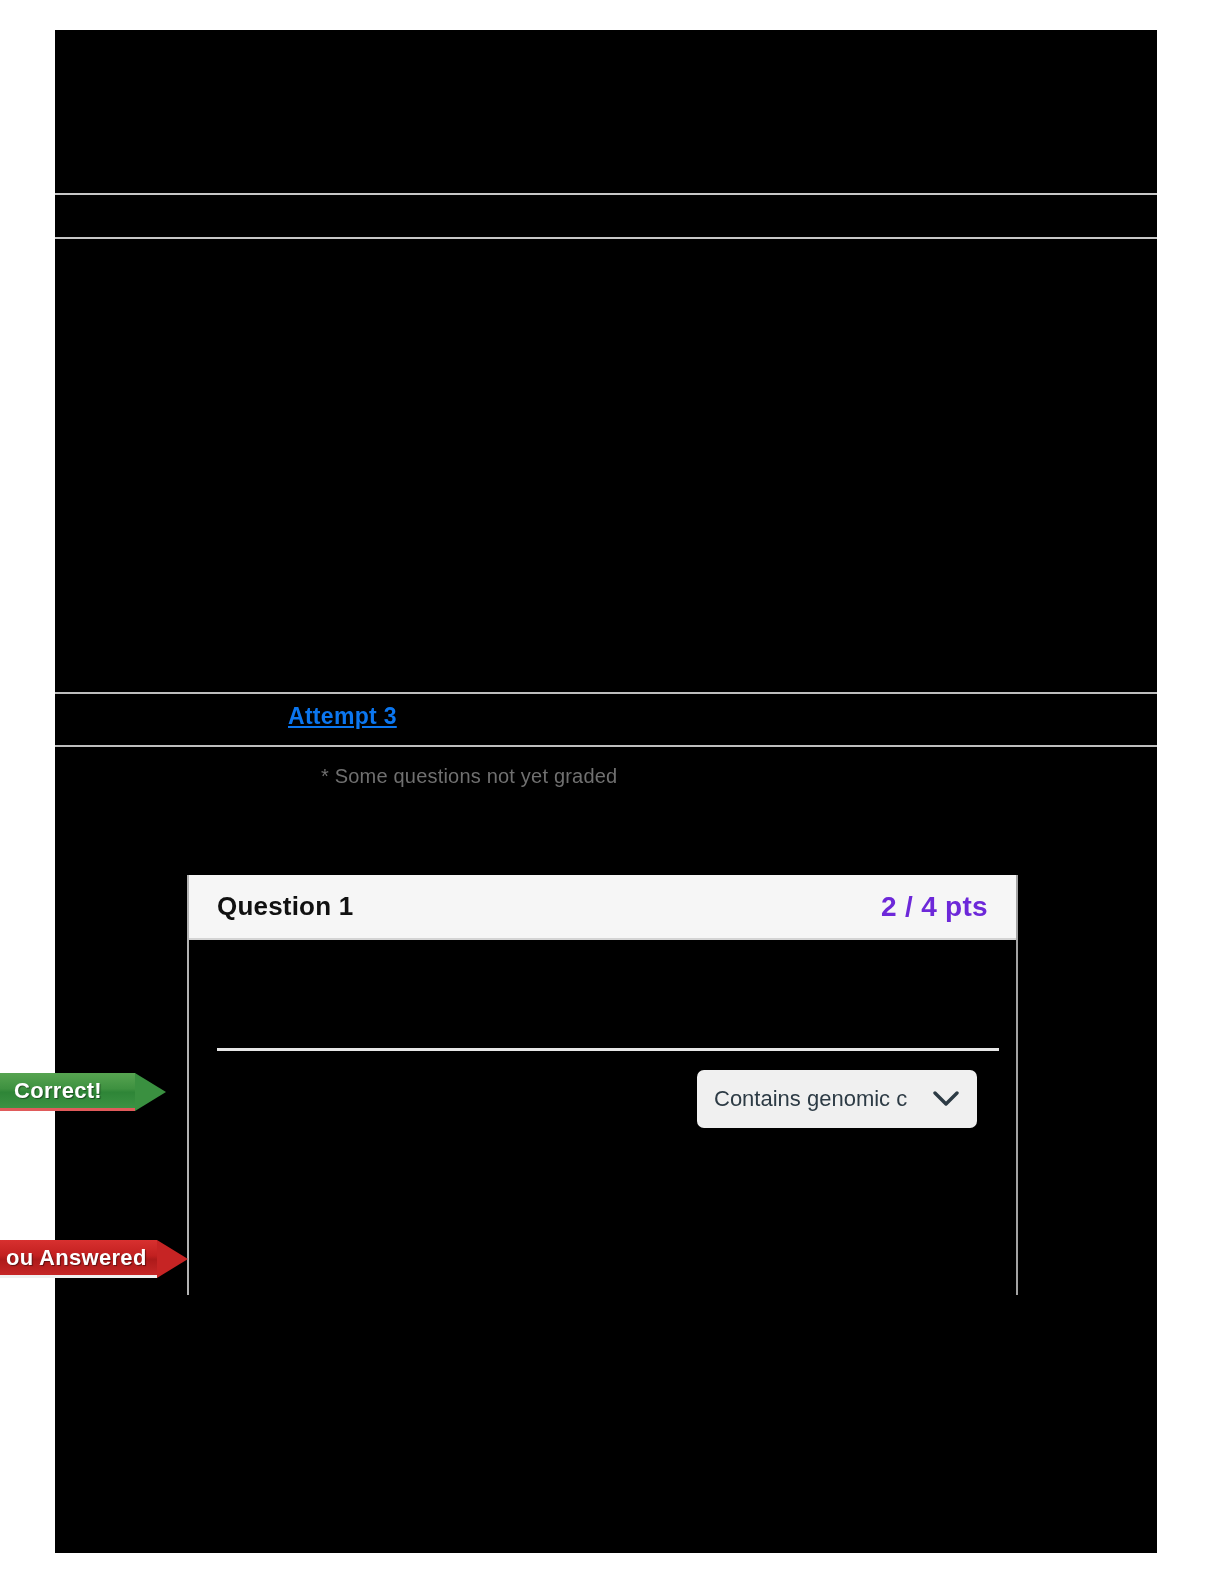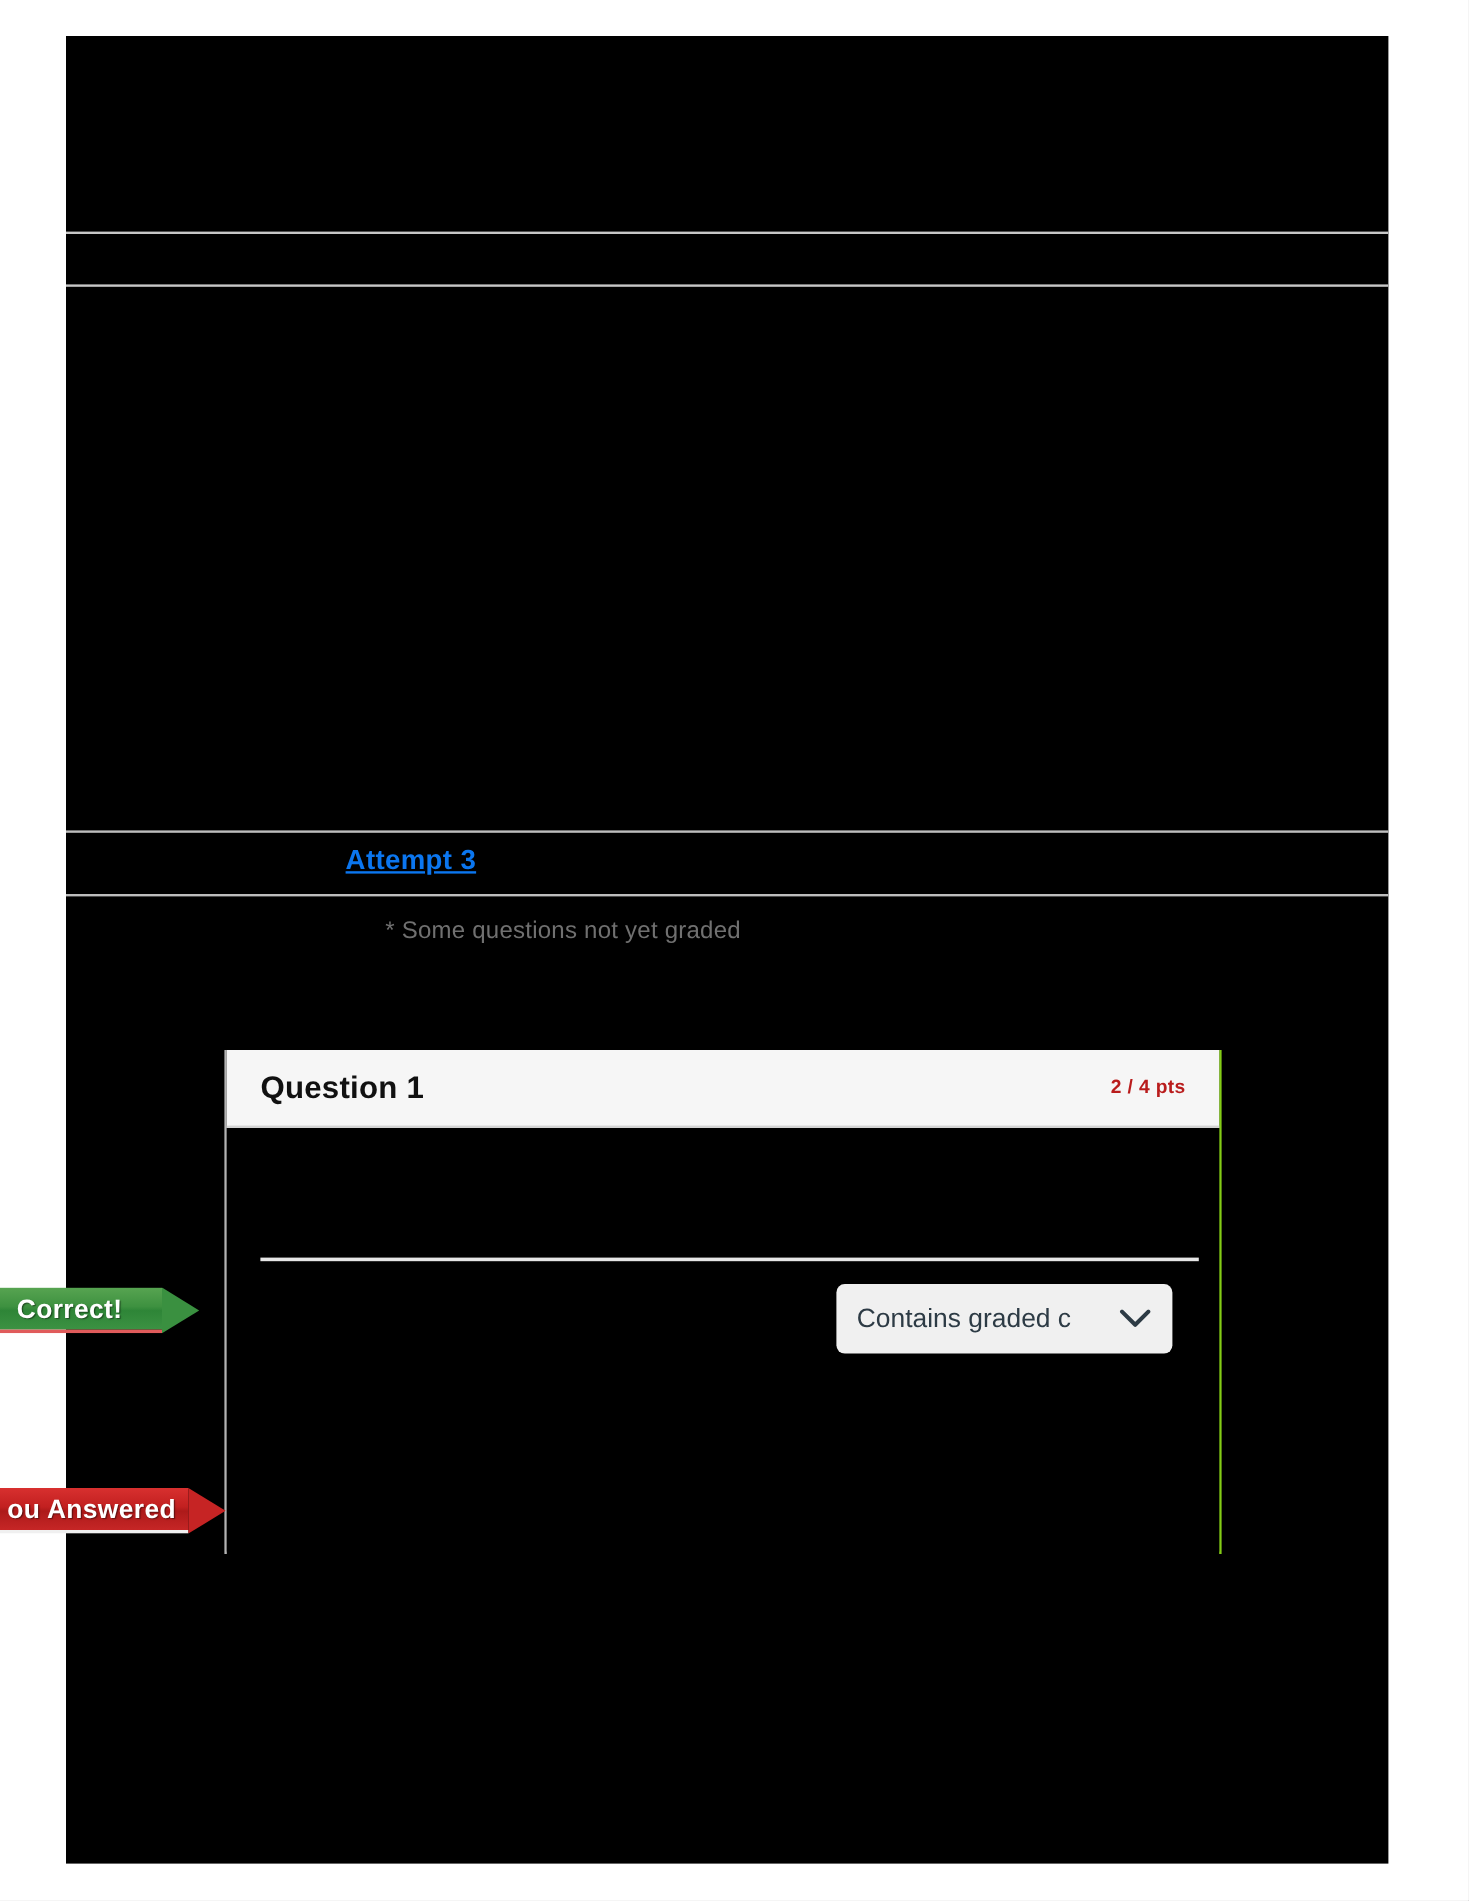"Question 1" .question { border-right: 2px solid #84cc16 -> 2px solid #a3a3a3 }
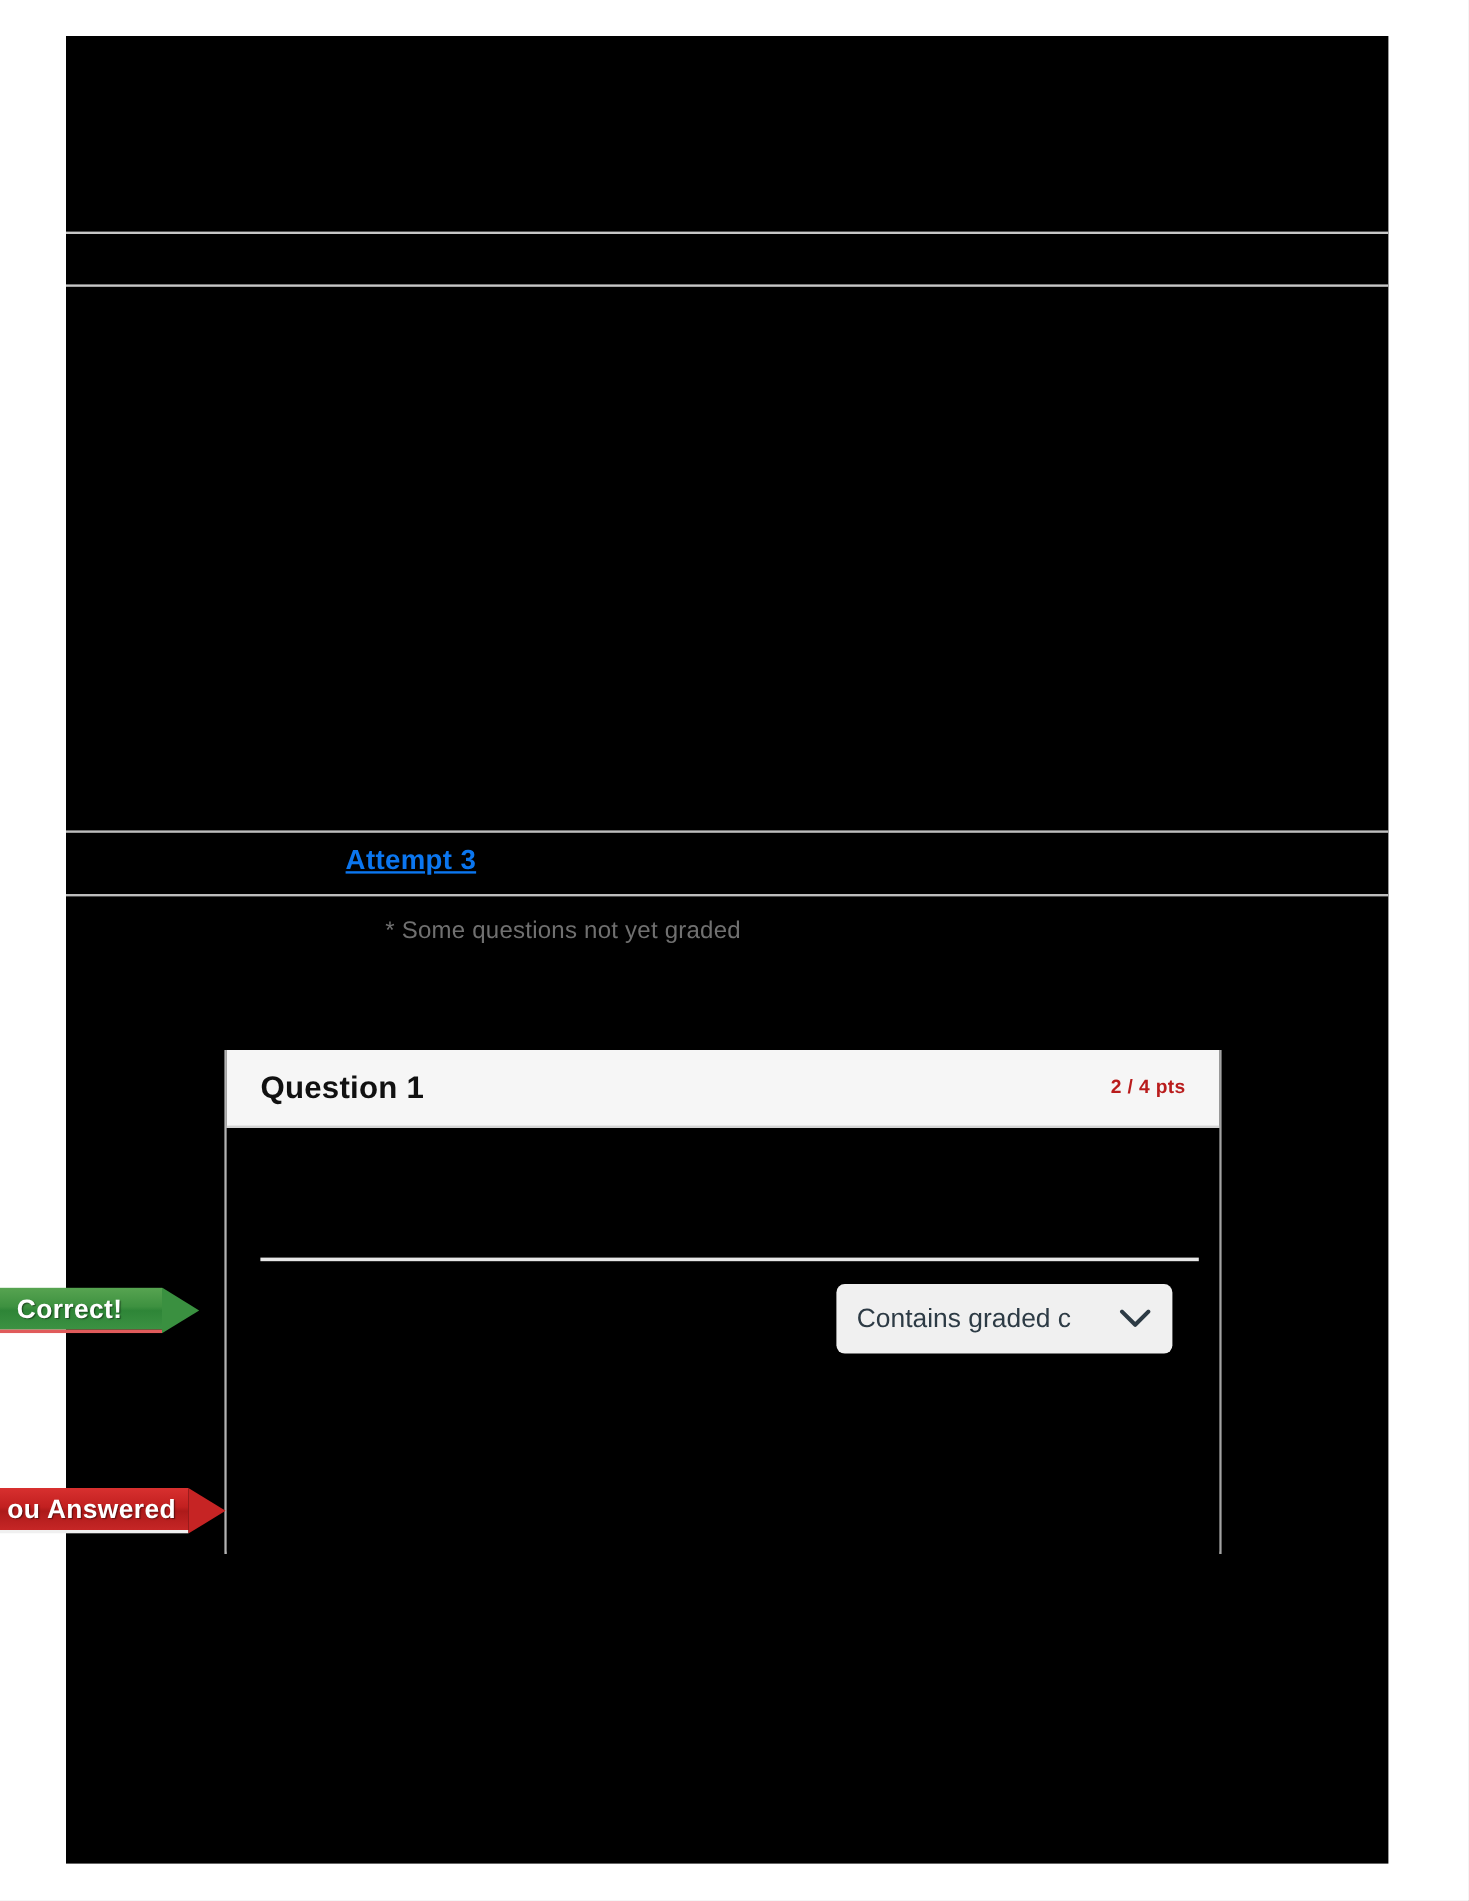"2 / 4 pts" .question-points { color: #b91c1c -> #6d28d9; font-size: 16px -> 28px }
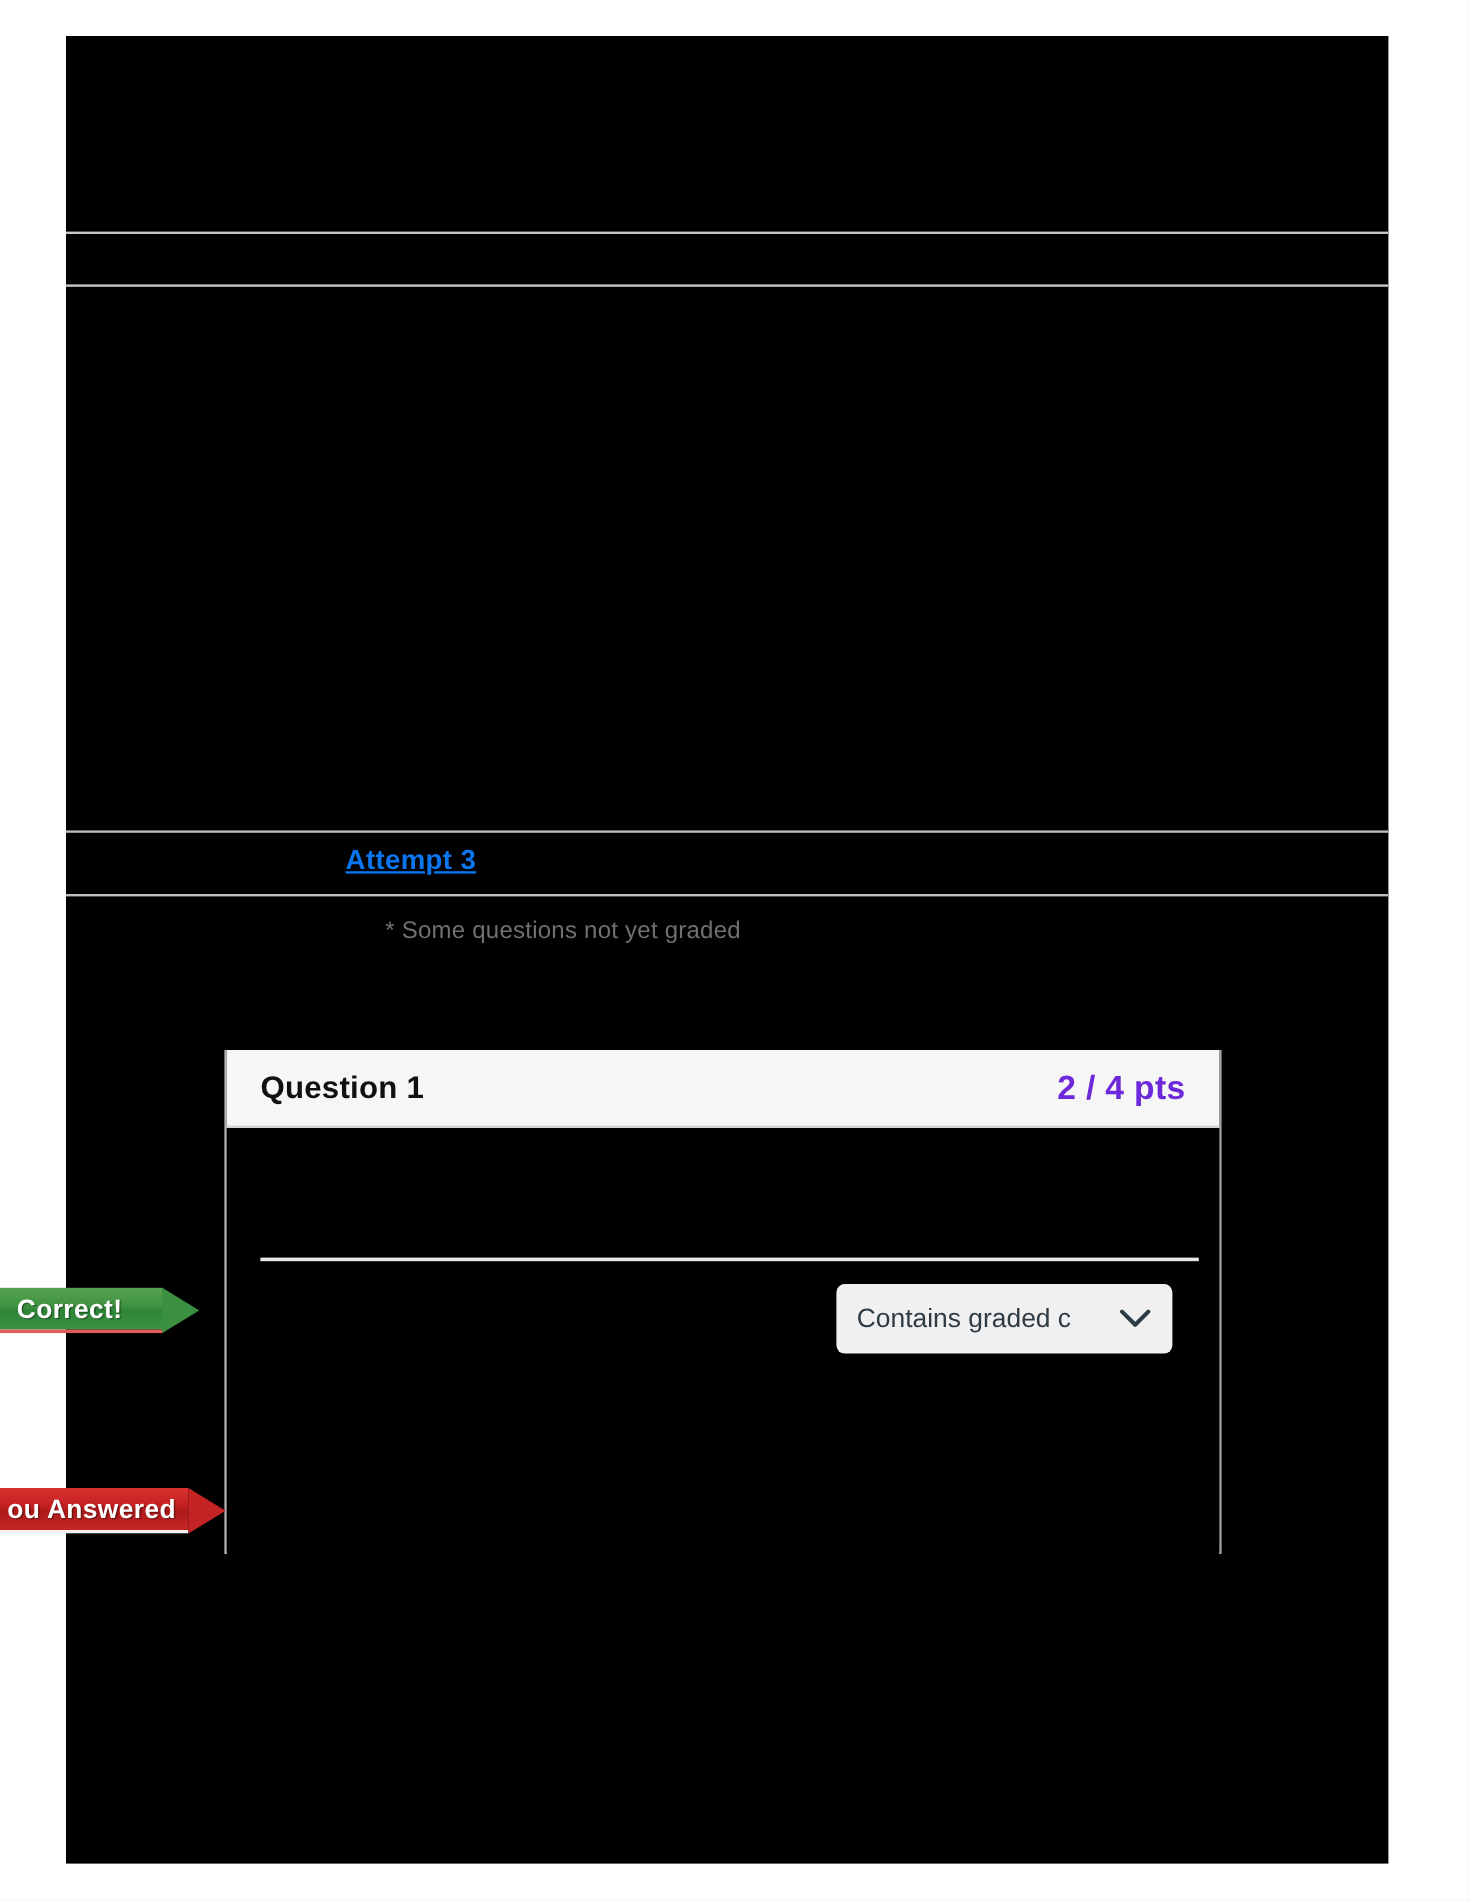"Contains graded c" span.select-label { text: graded -> genomic }
